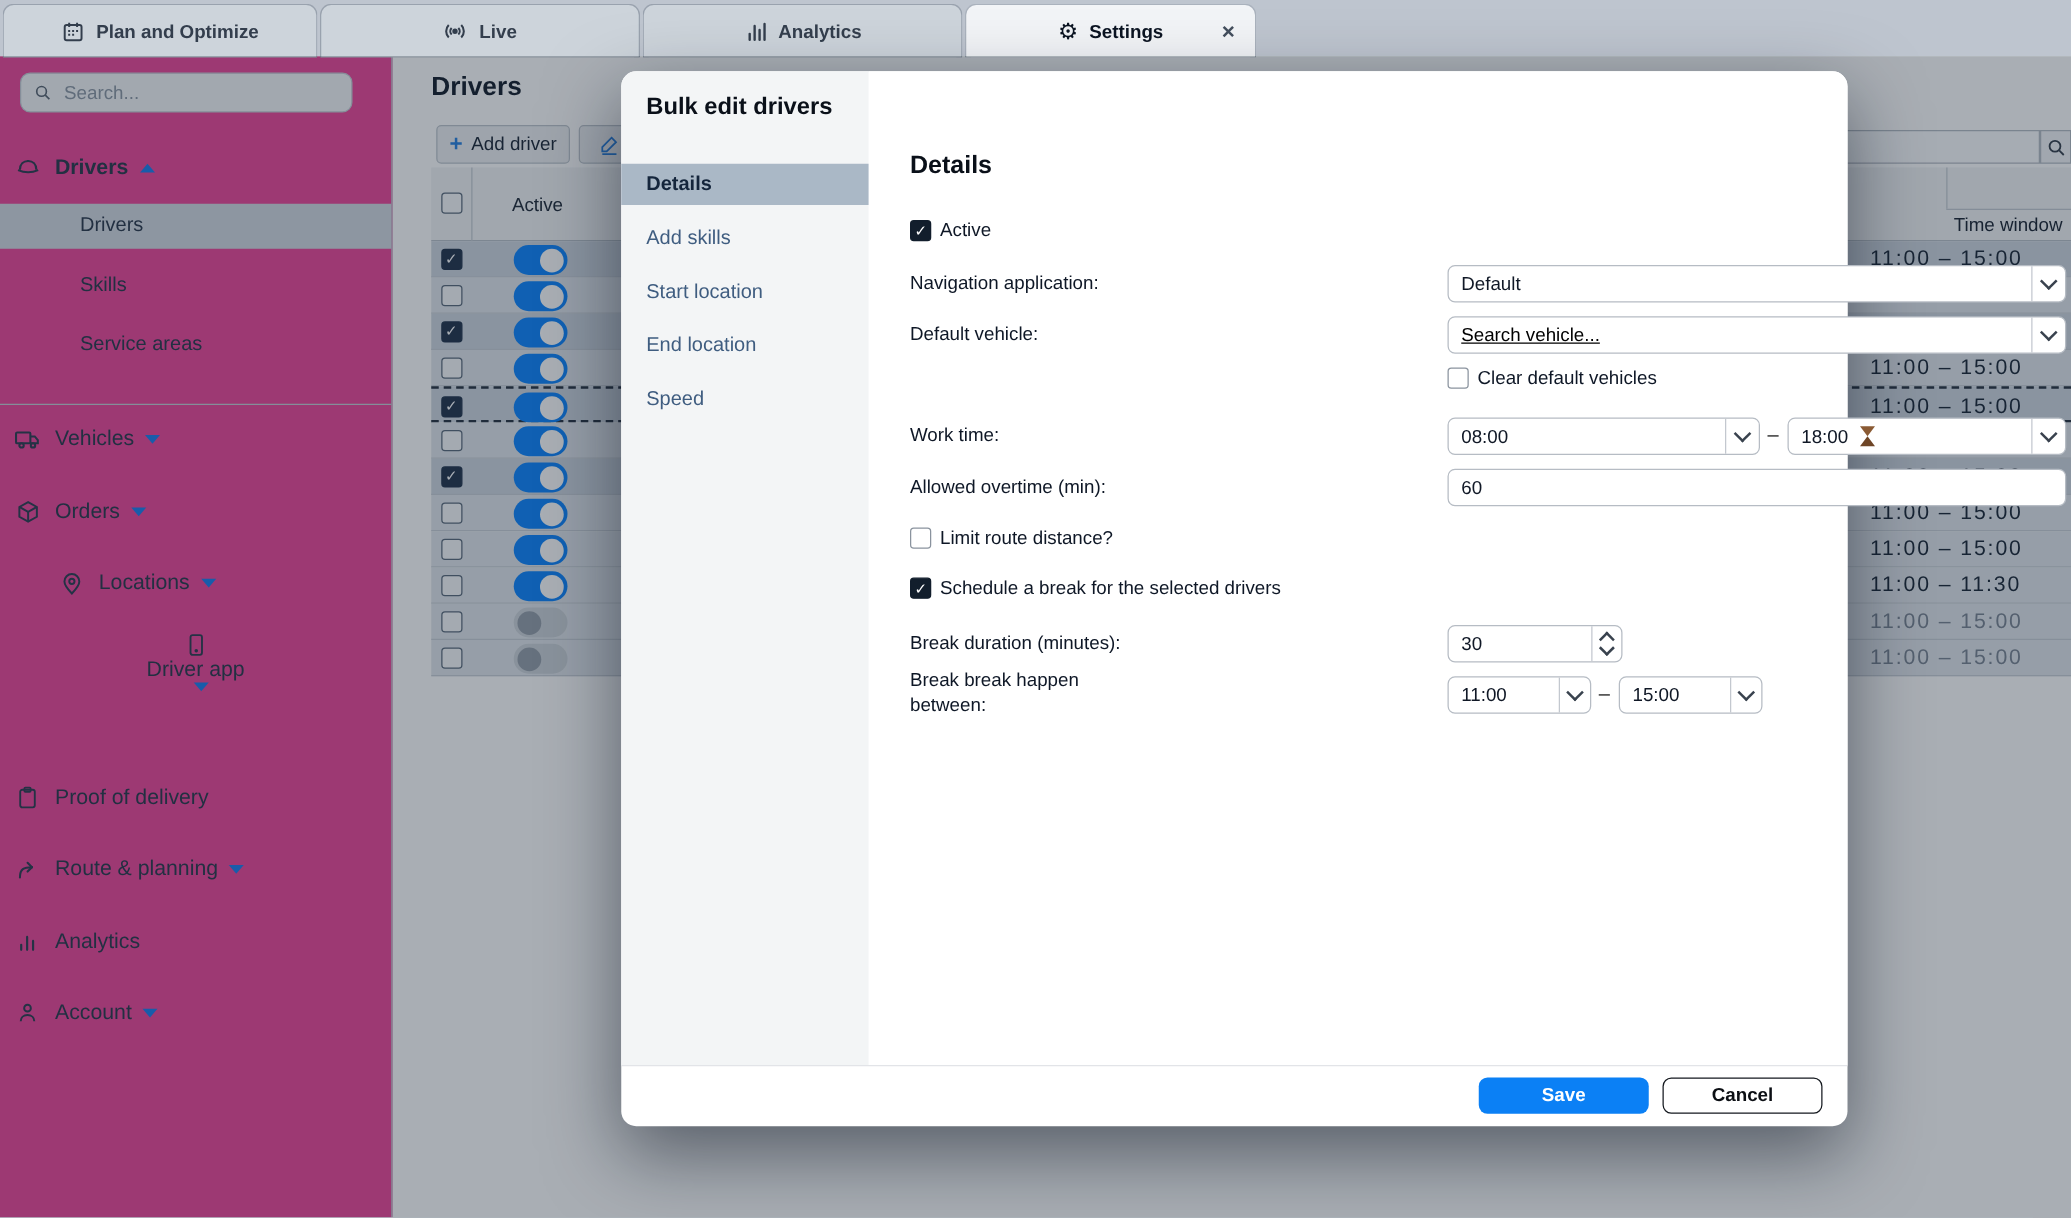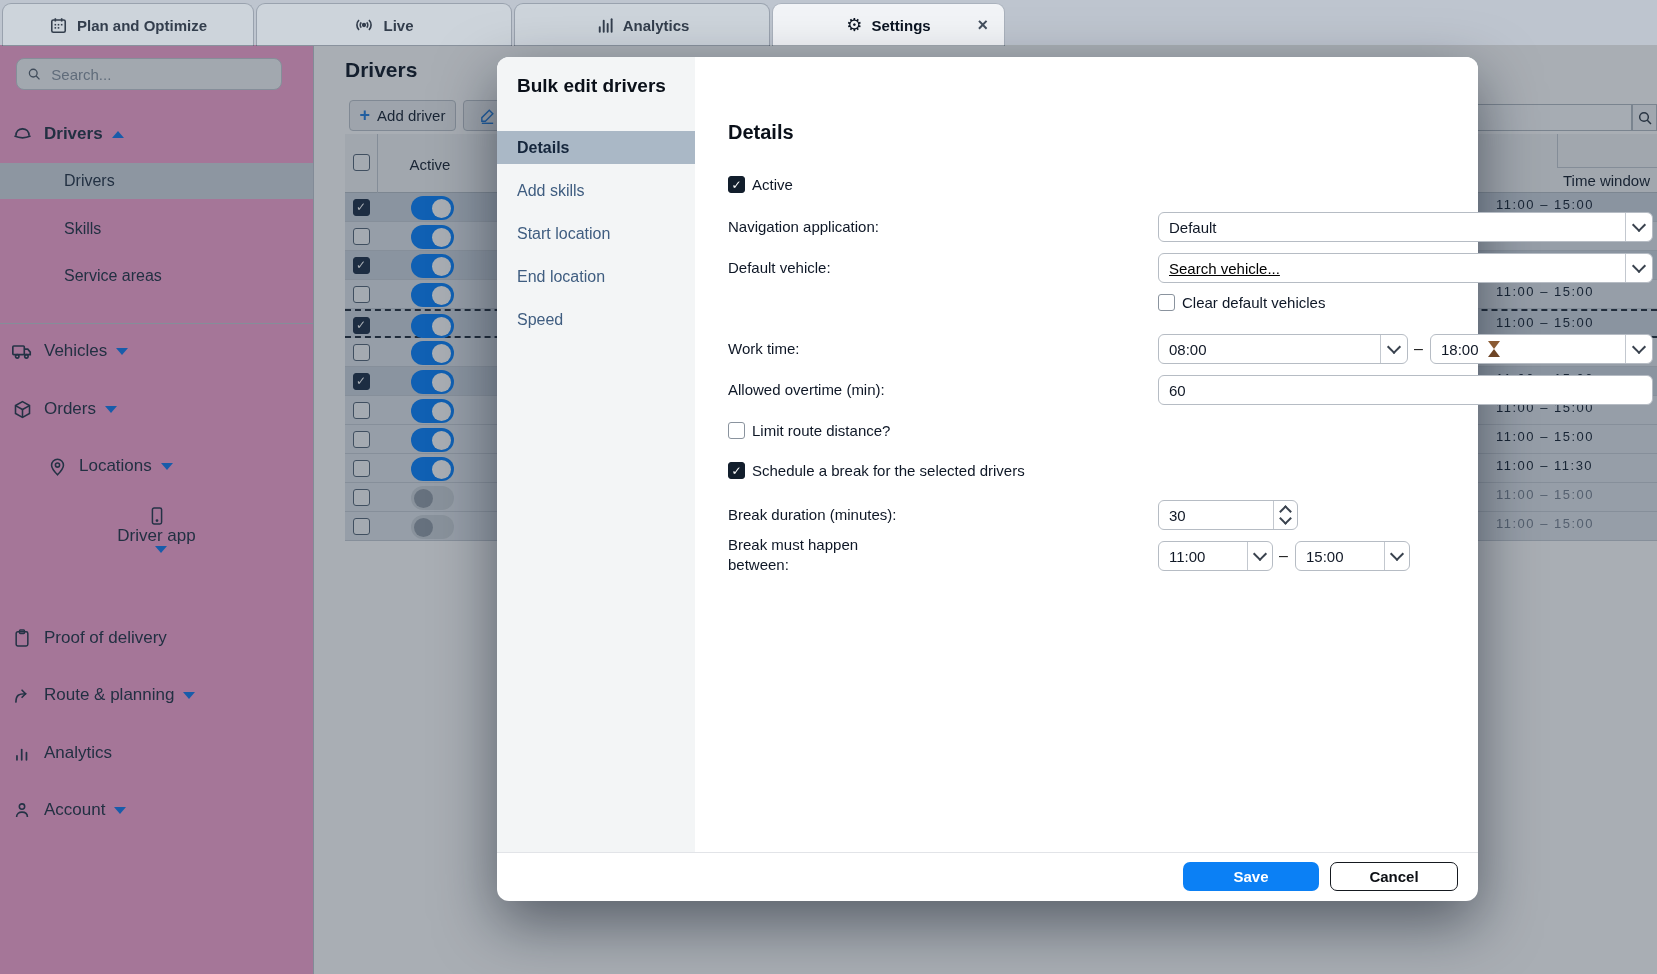"Search..." .sidebar { background: #f9a8d4 -> #ec4899 }
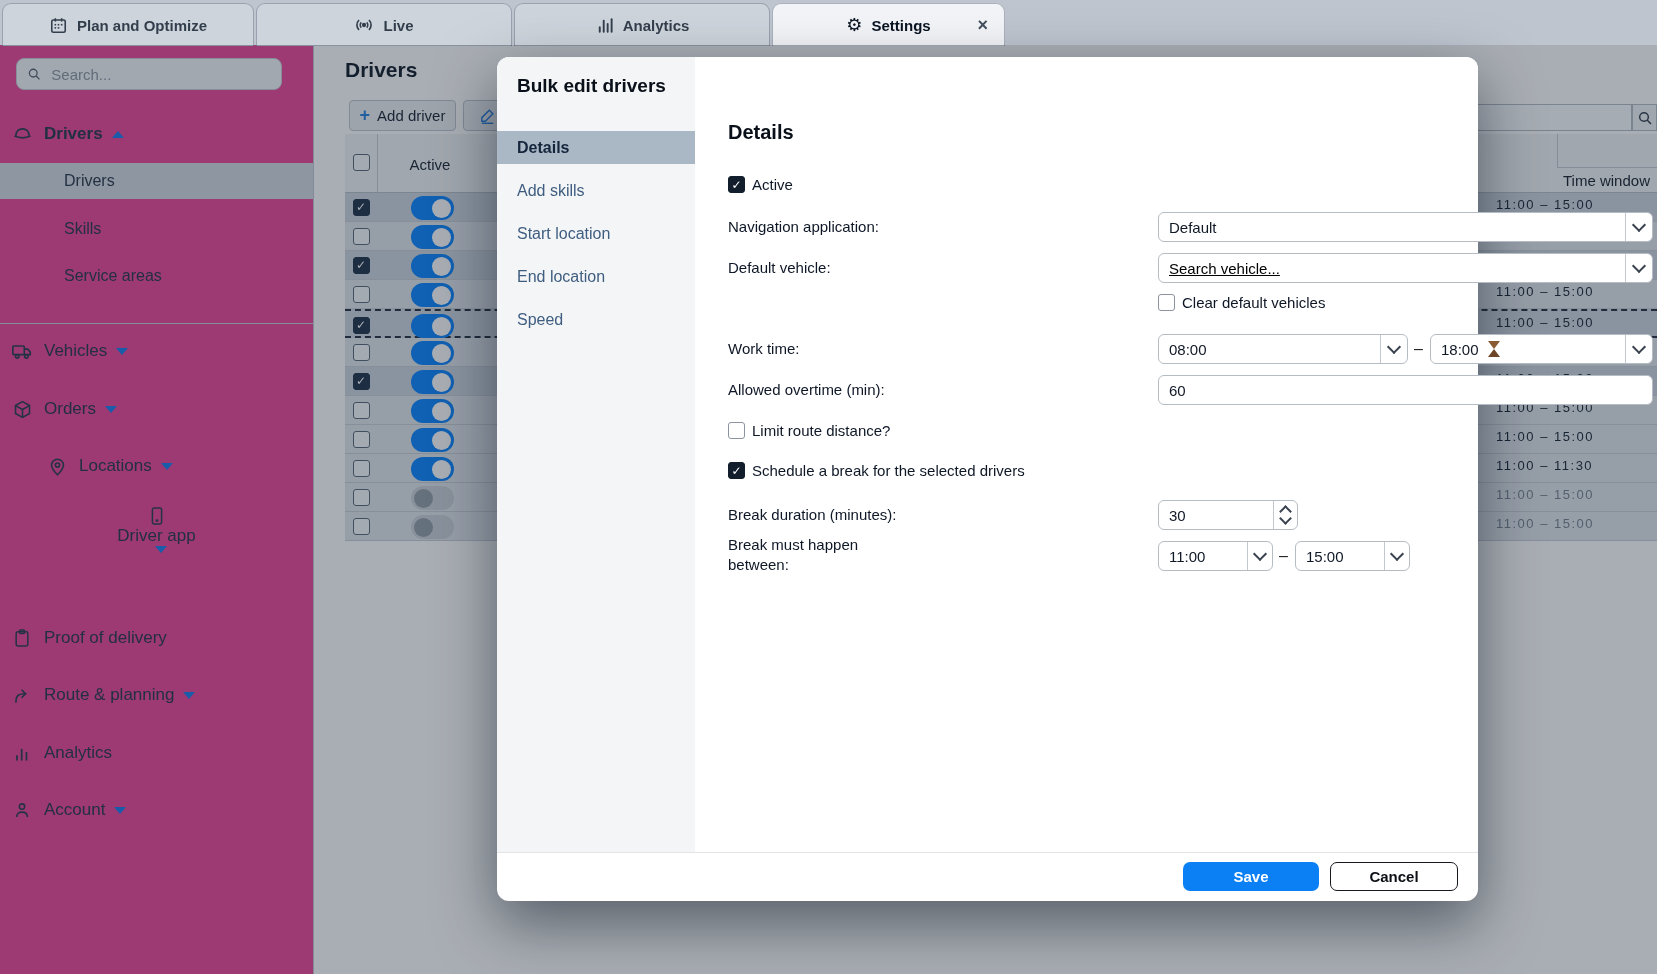"11:00 – 15:00" .tw { font-size: 13px -> 17px }
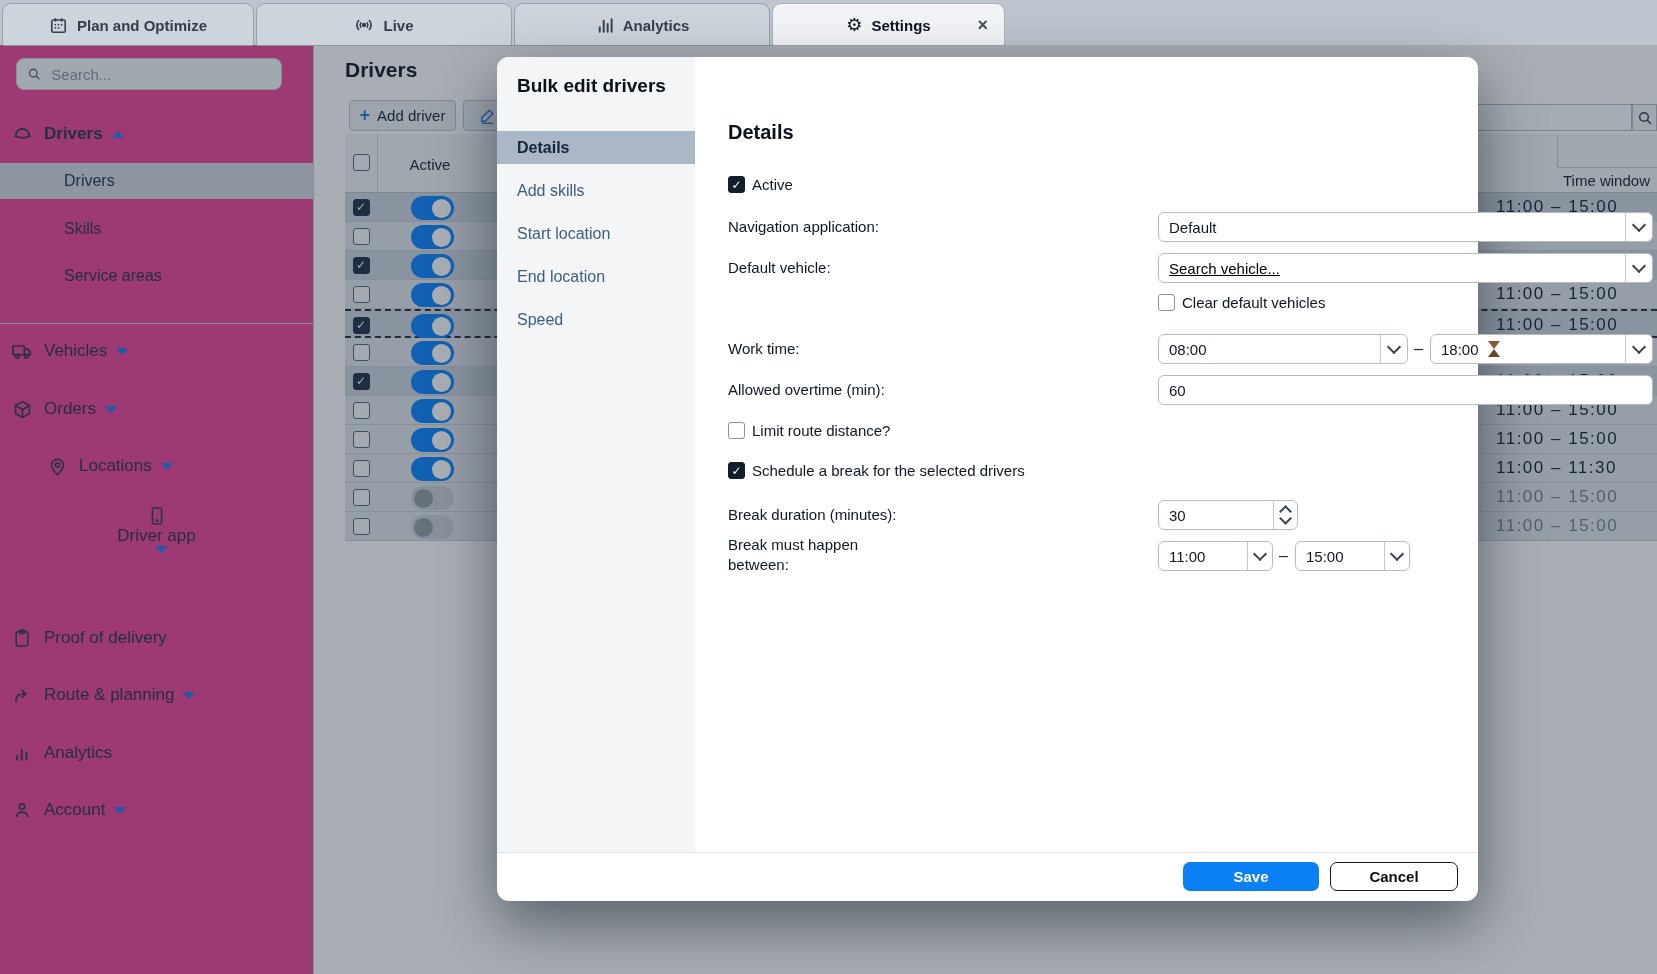"Break must happen" span { text: must -> break }
